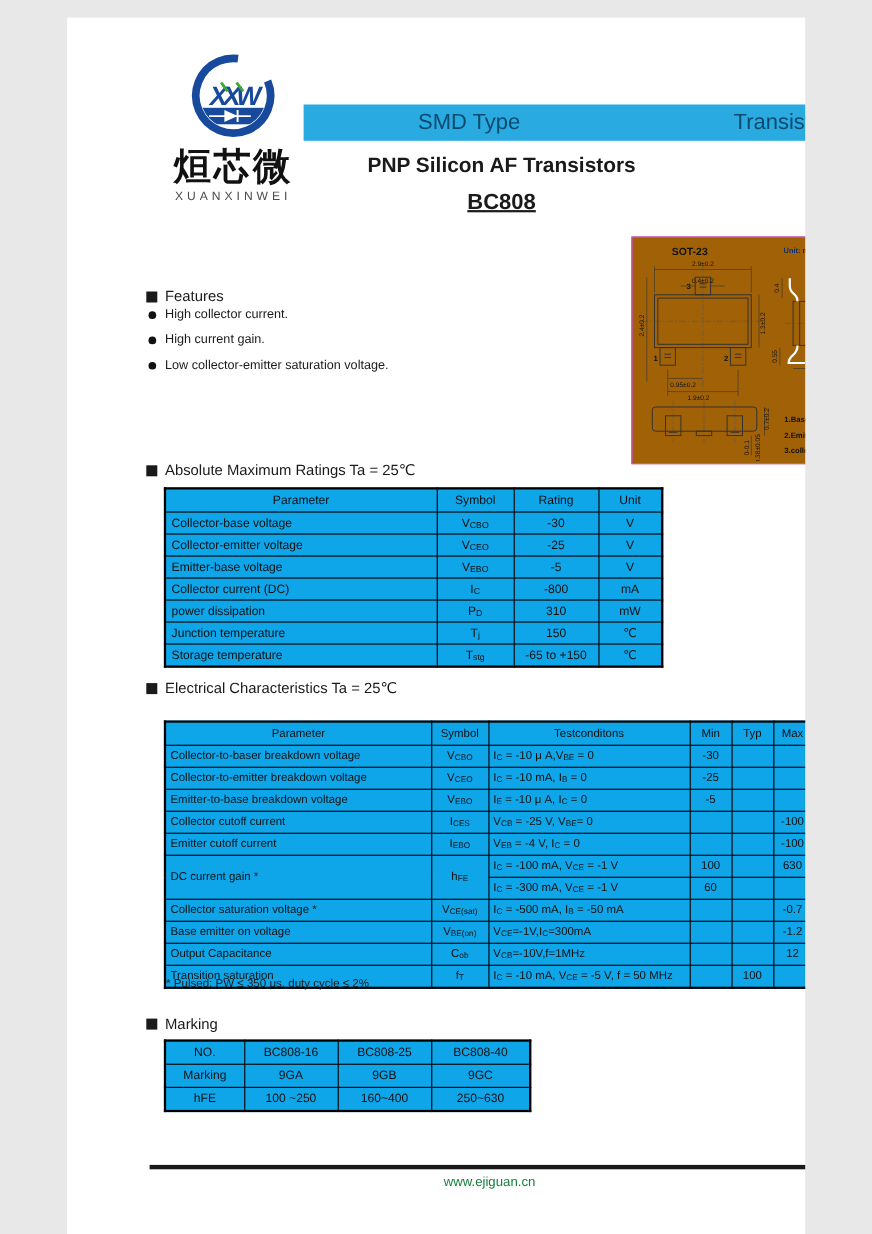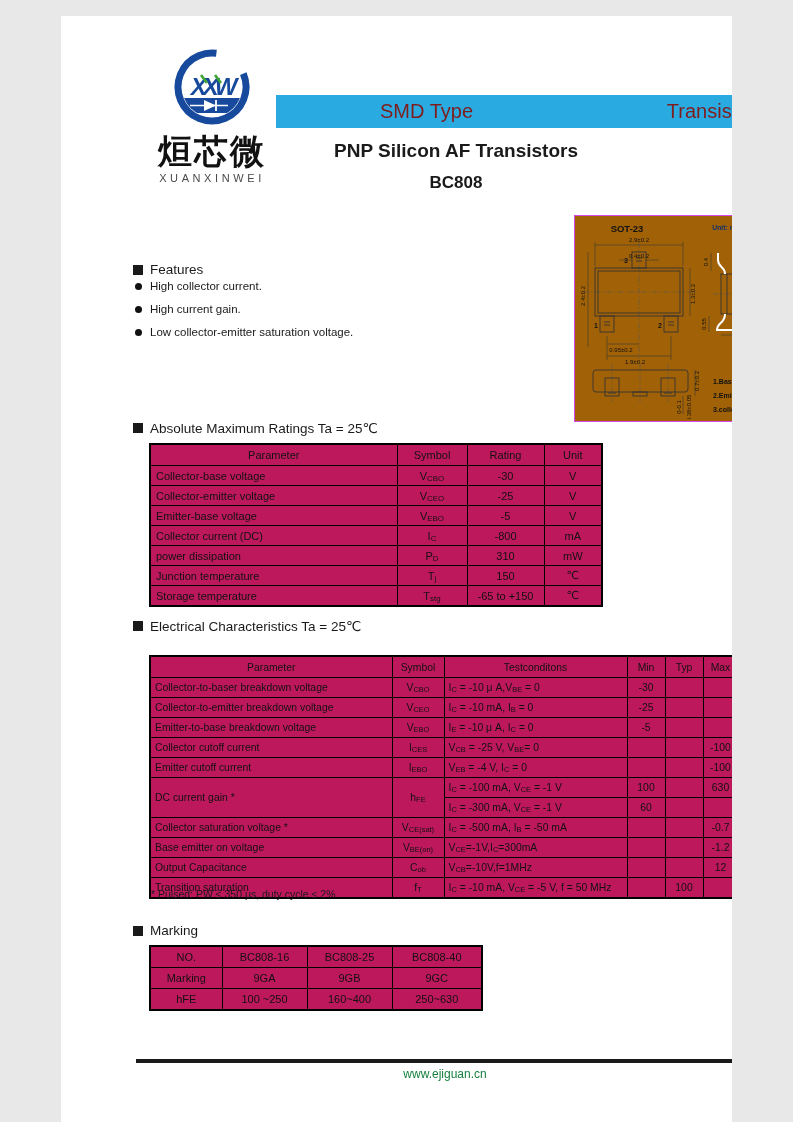"SMD Type" .banner { color: #7f1d1d -> #0c4a6e }
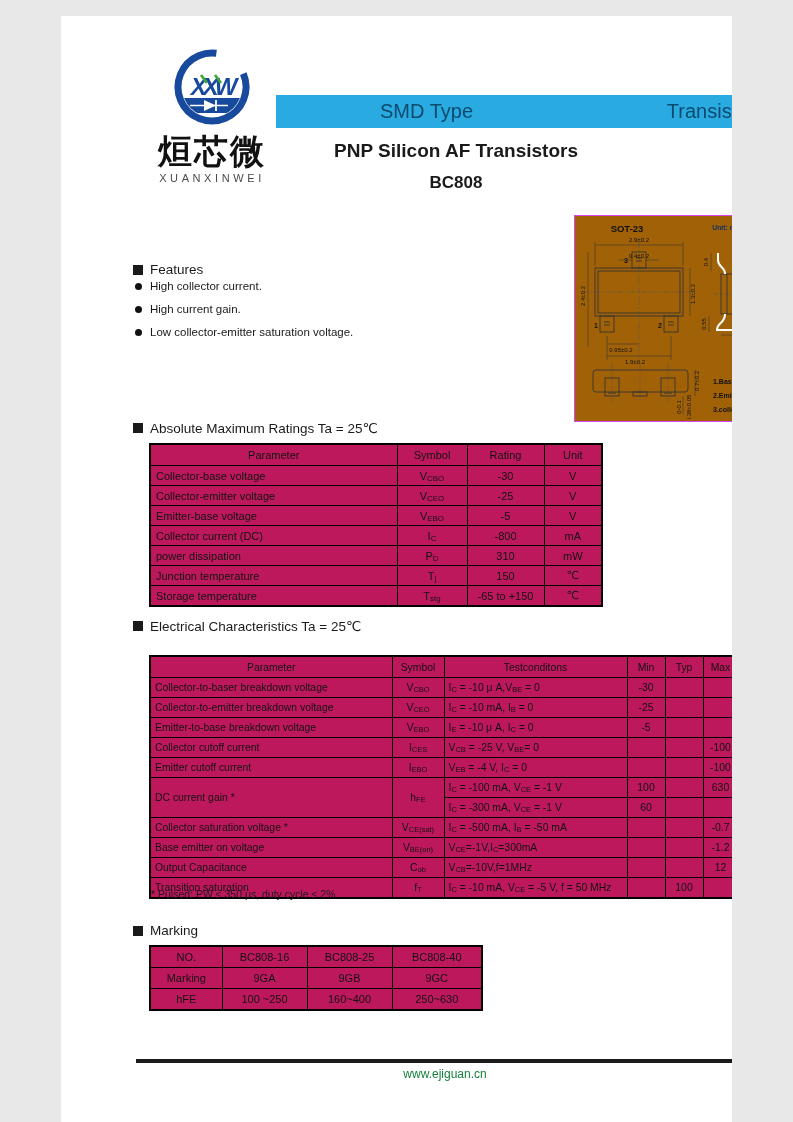"BC808" .part-no { font-size: 17px -> 20px; text-decoration: none -> underline }
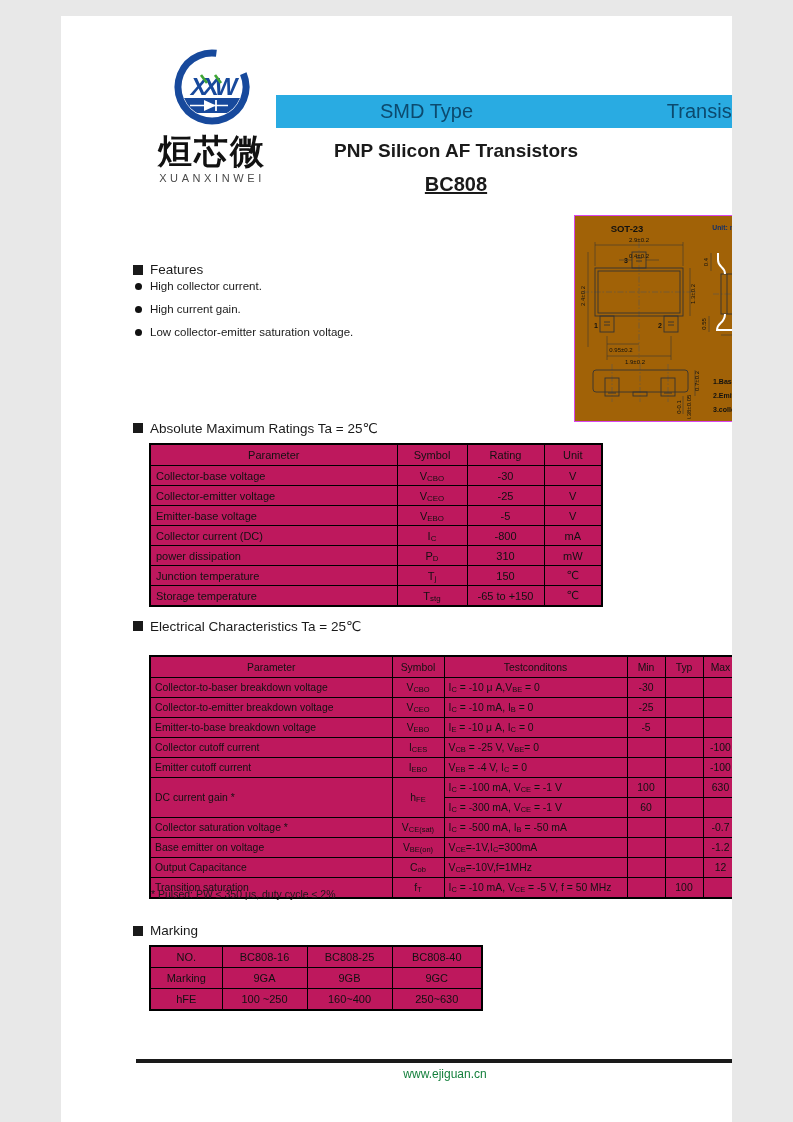"Parameter" table { background: #be185d -> #0ea5e9 }
